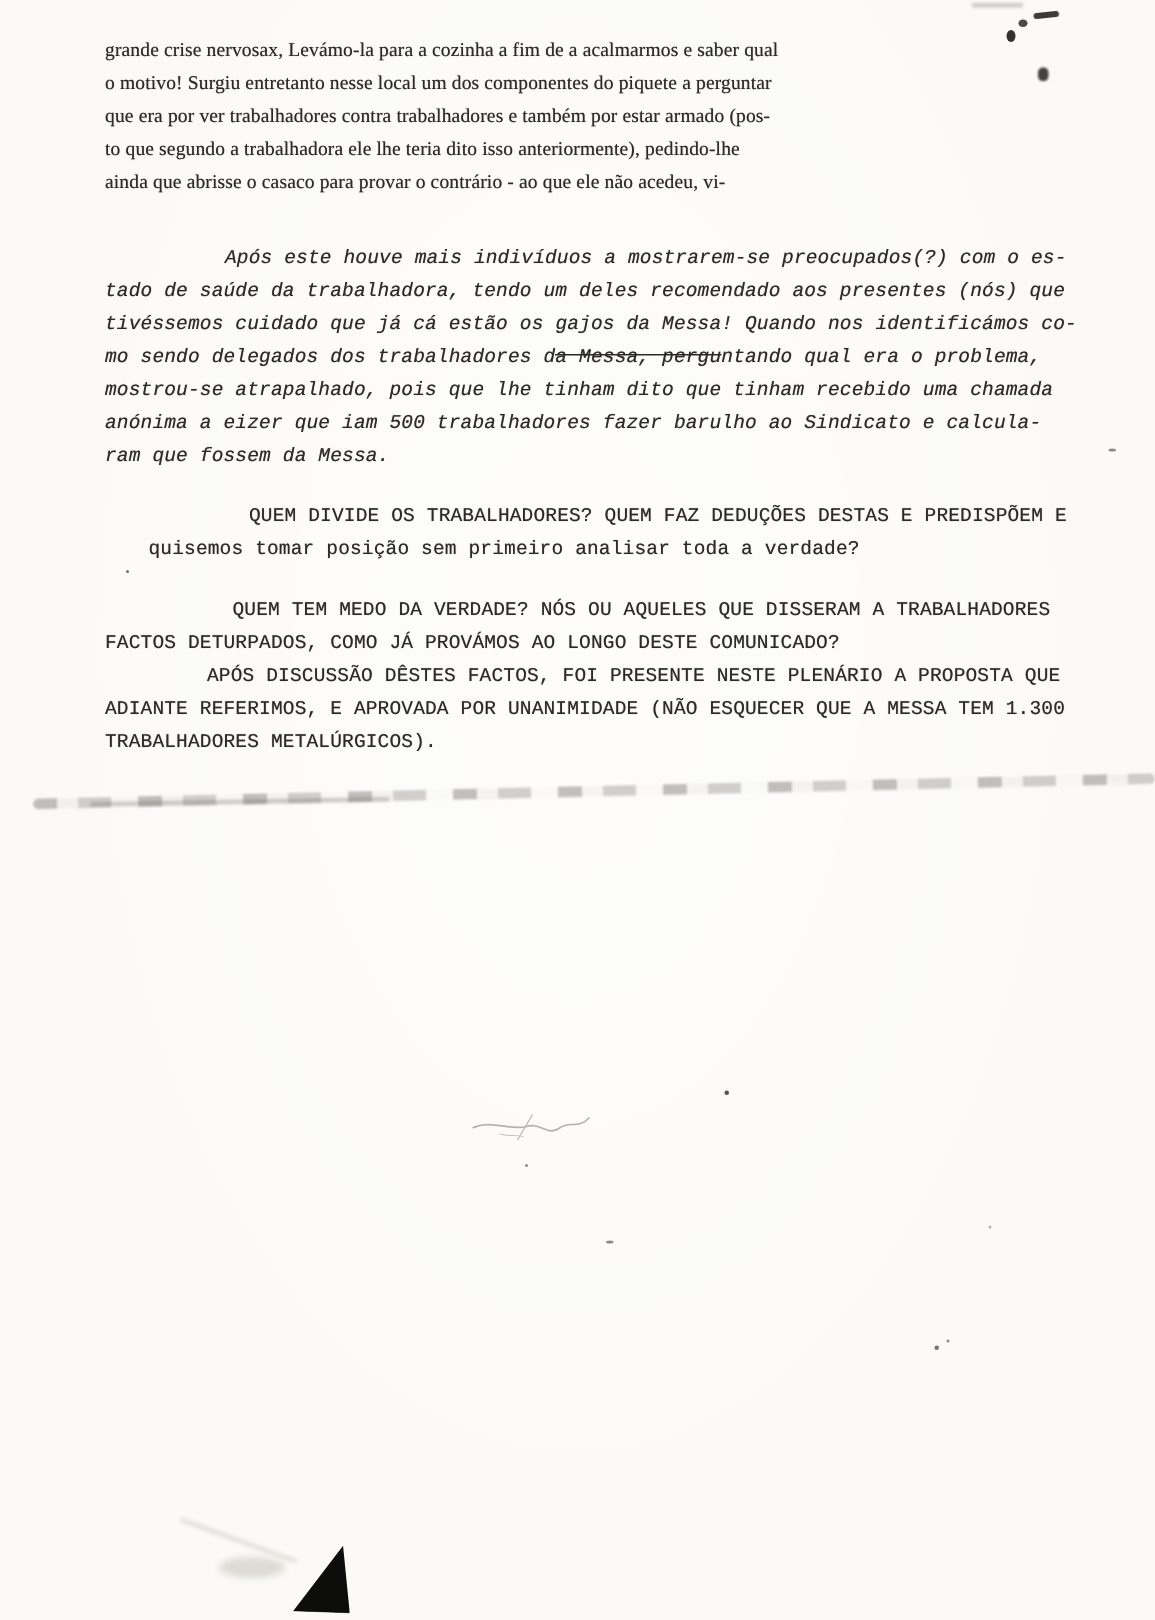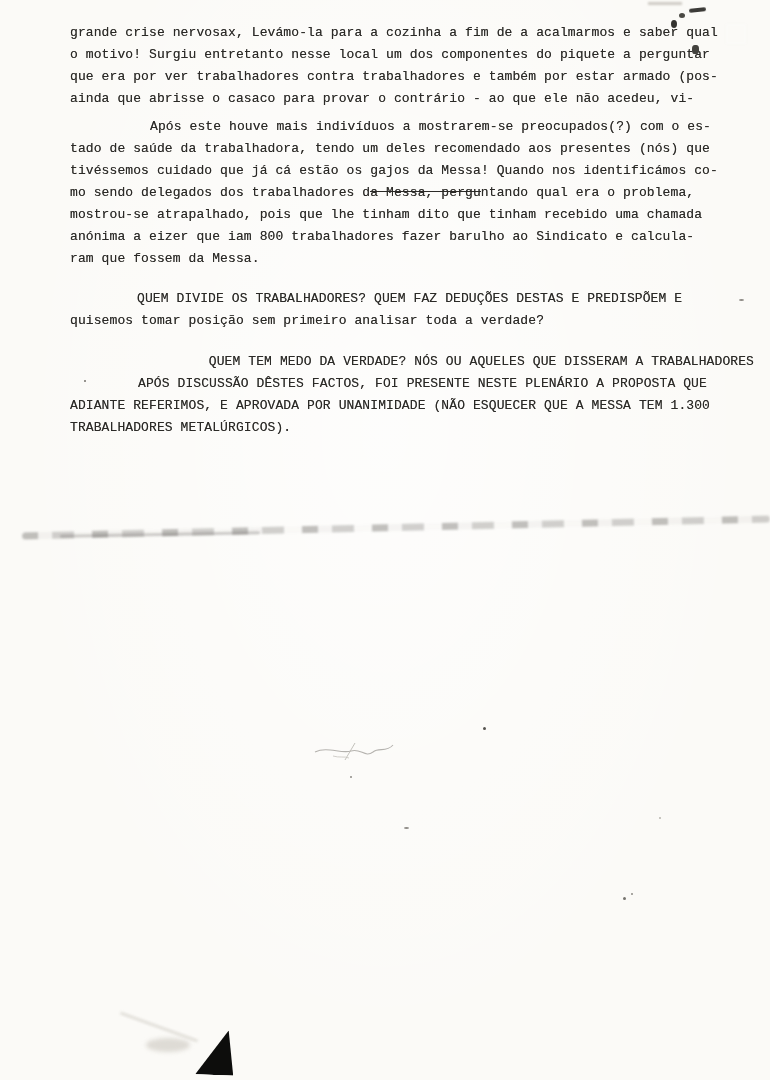"grande crise nervosax, Levámo-la para" div.para { font-family: none -> Liberation Serif, serif }
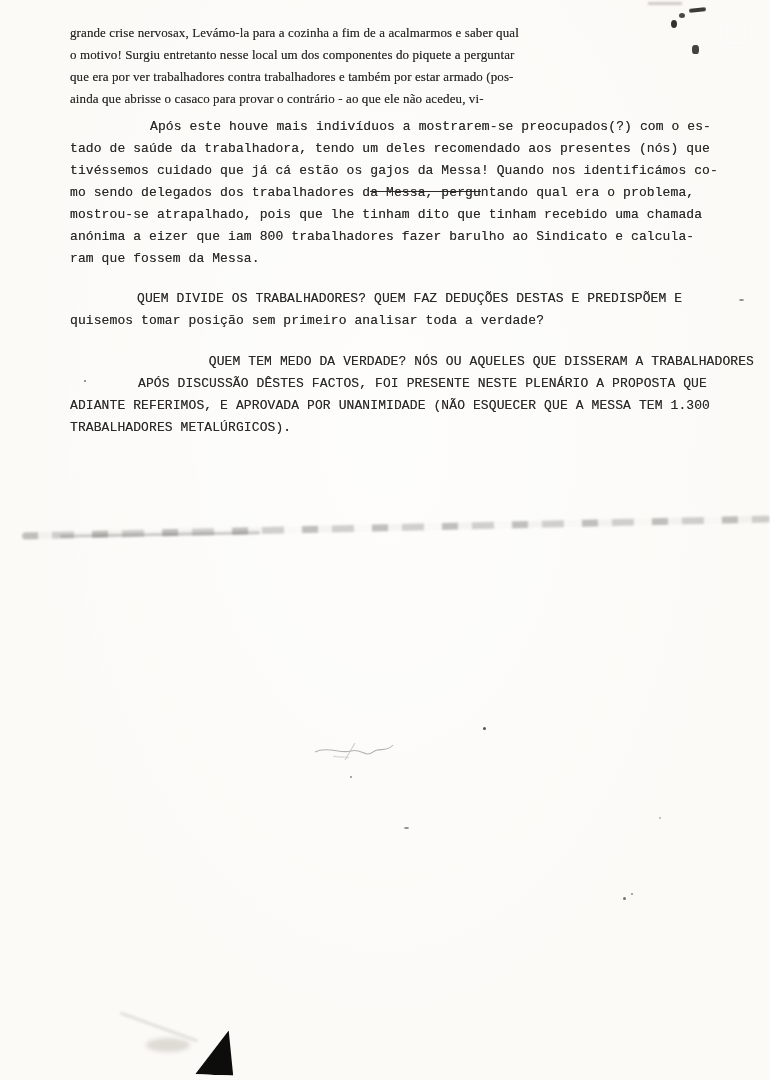"to que segundo a trabalhadora" div.line { html: none -> <div>to que segundo a trabalhadora ele lhe teria dito isso anteriormente), pedindo-lhe</div> }
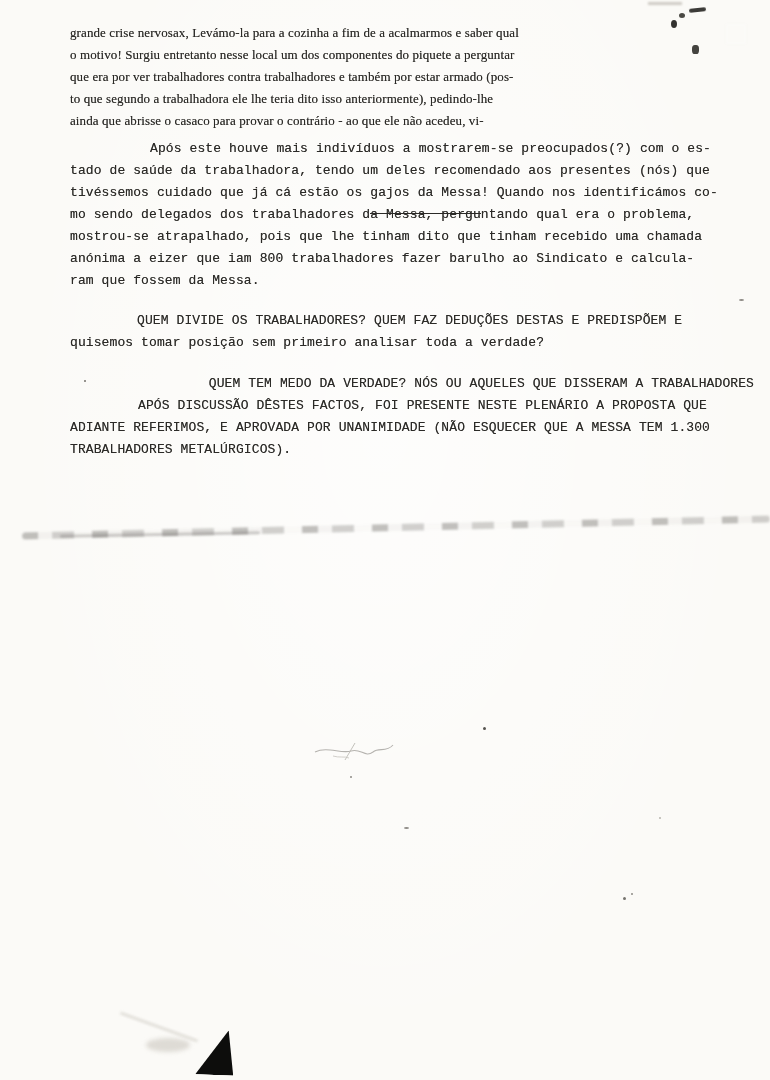"Após este houve mais indivíduos" div.para { font-style: none -> italic; margin-top: 6px -> 29px }
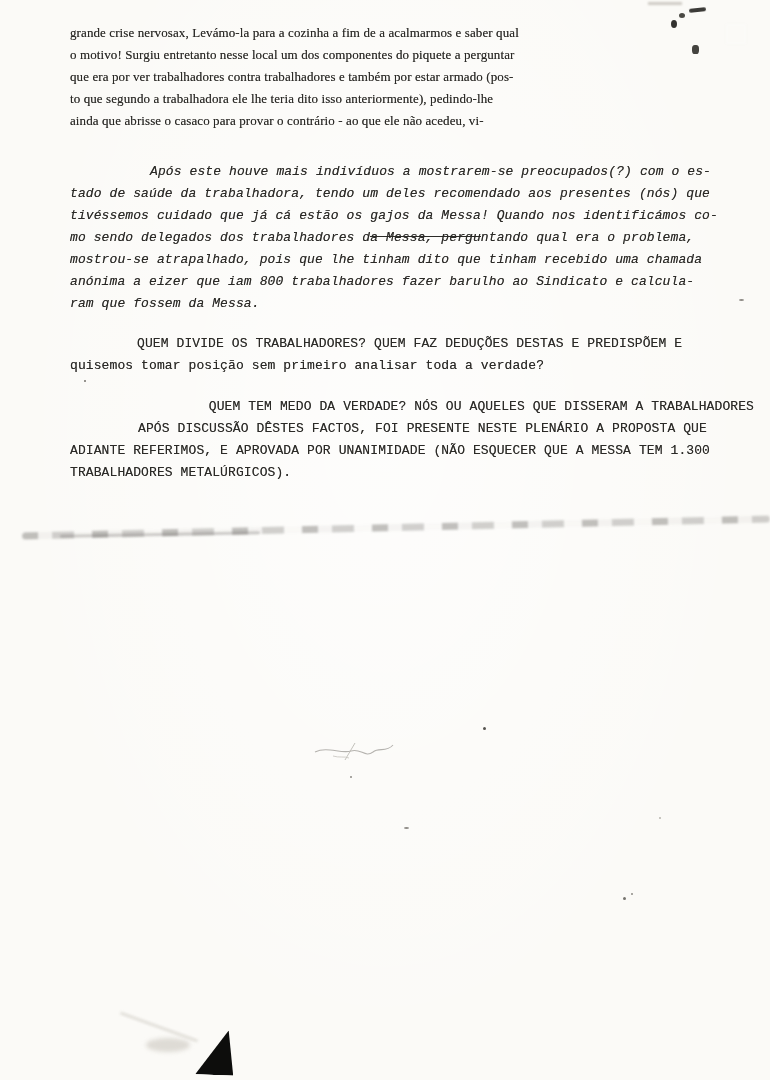"anónima a eizer que iam" div.line { text: 800 -> 500 }
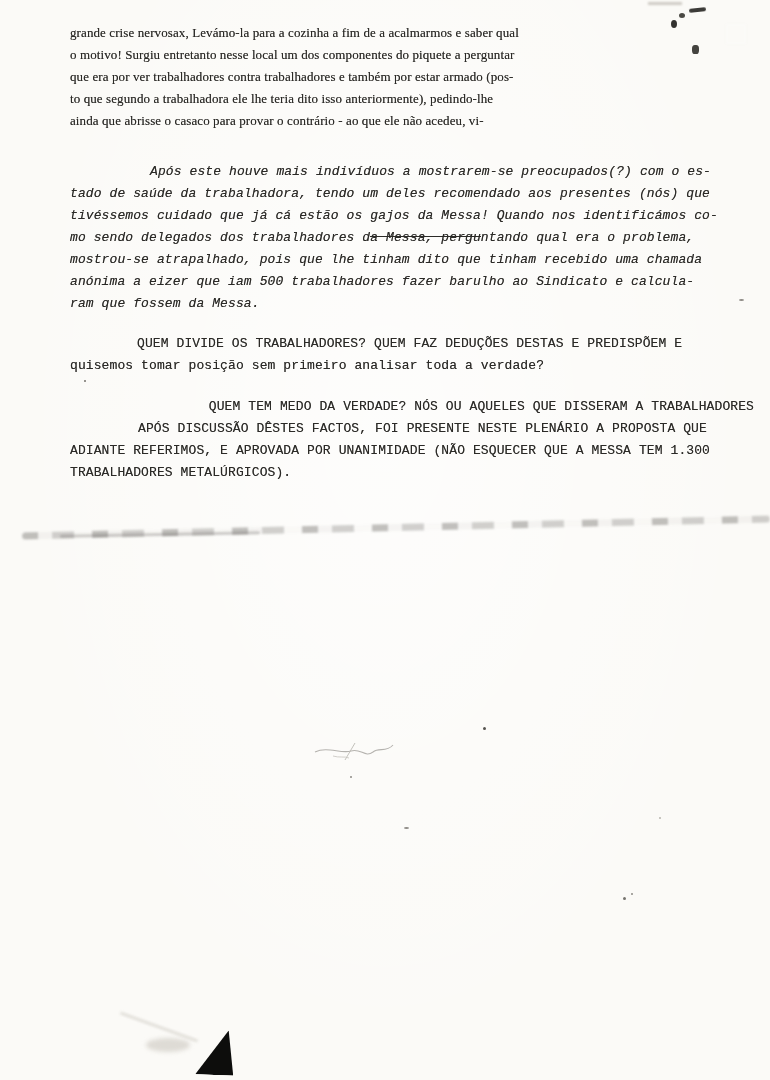"QUEM DIVIDE OS TRABALHADORES? QUEM" div.para { margin-left: none -> 29px }
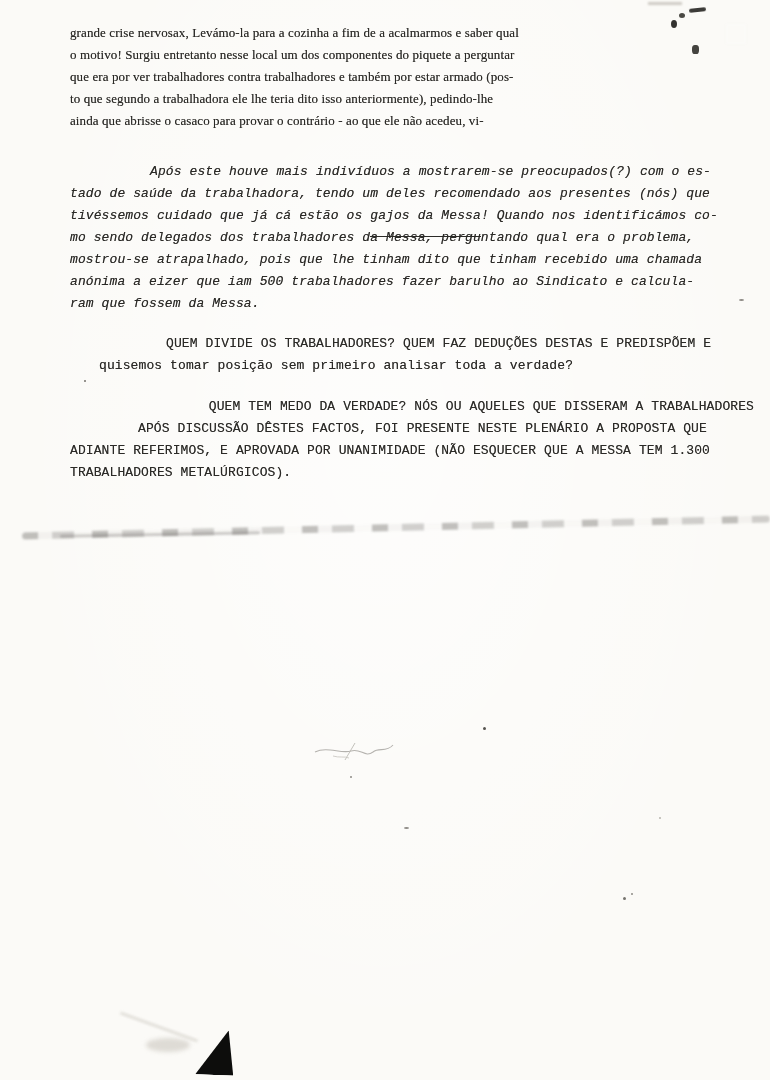"QUEM TEM MEDO DA VERDADE?" div.para { text-align: right -> none }
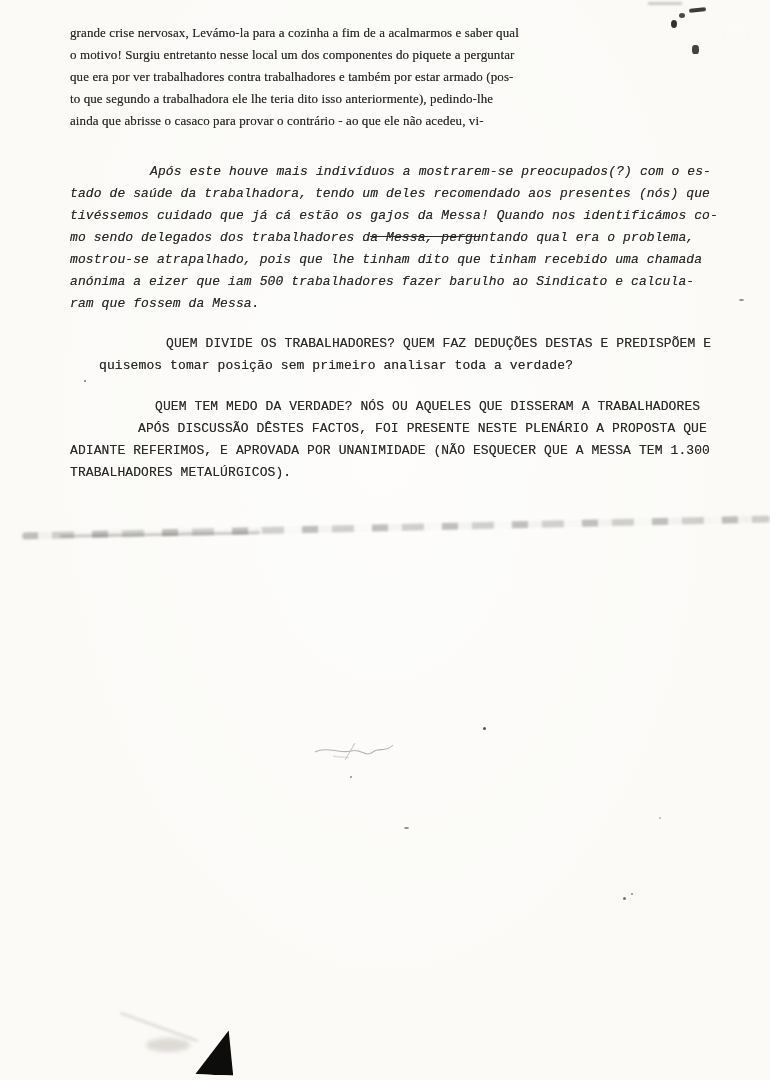"FACTOS DETURPADOS, COMO JÁ PROVÁMOS" div.line { html: none -> <div>FACTOS DETURPADOS, COMO JÁ PROVÁMOS AO LONGO DESTE COMUNICADO?</div> }
